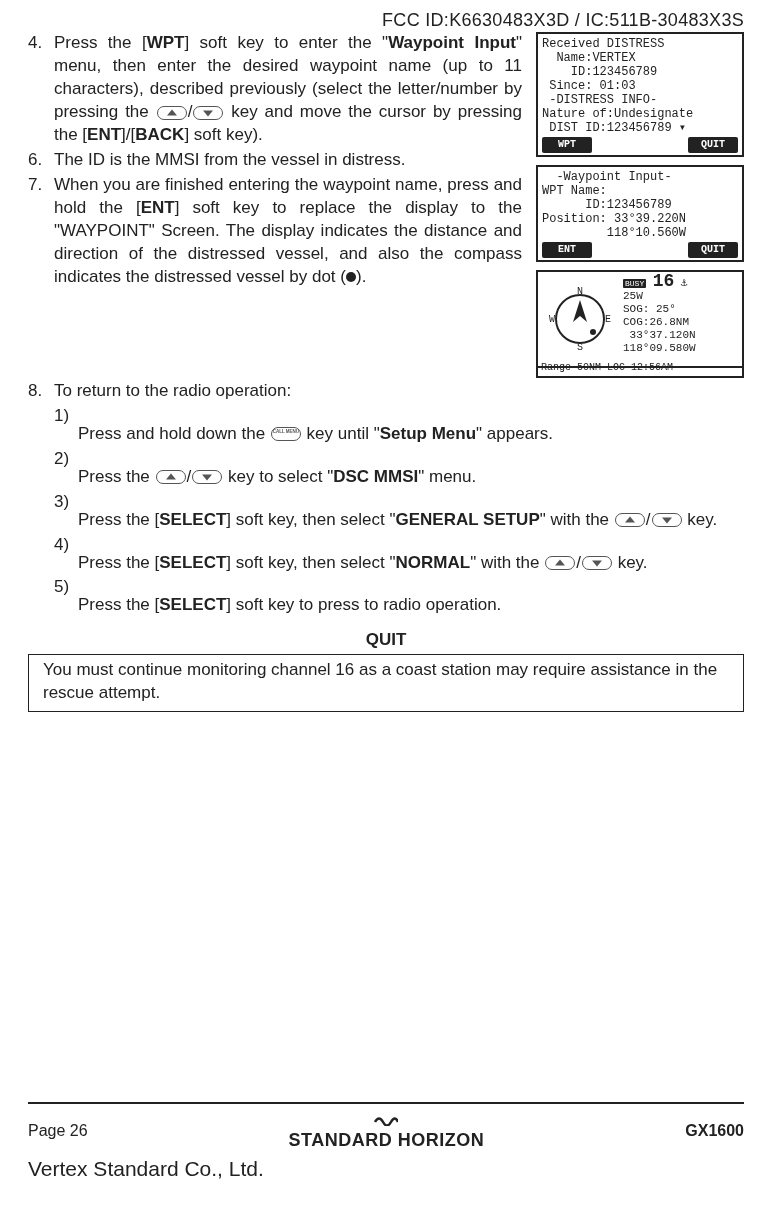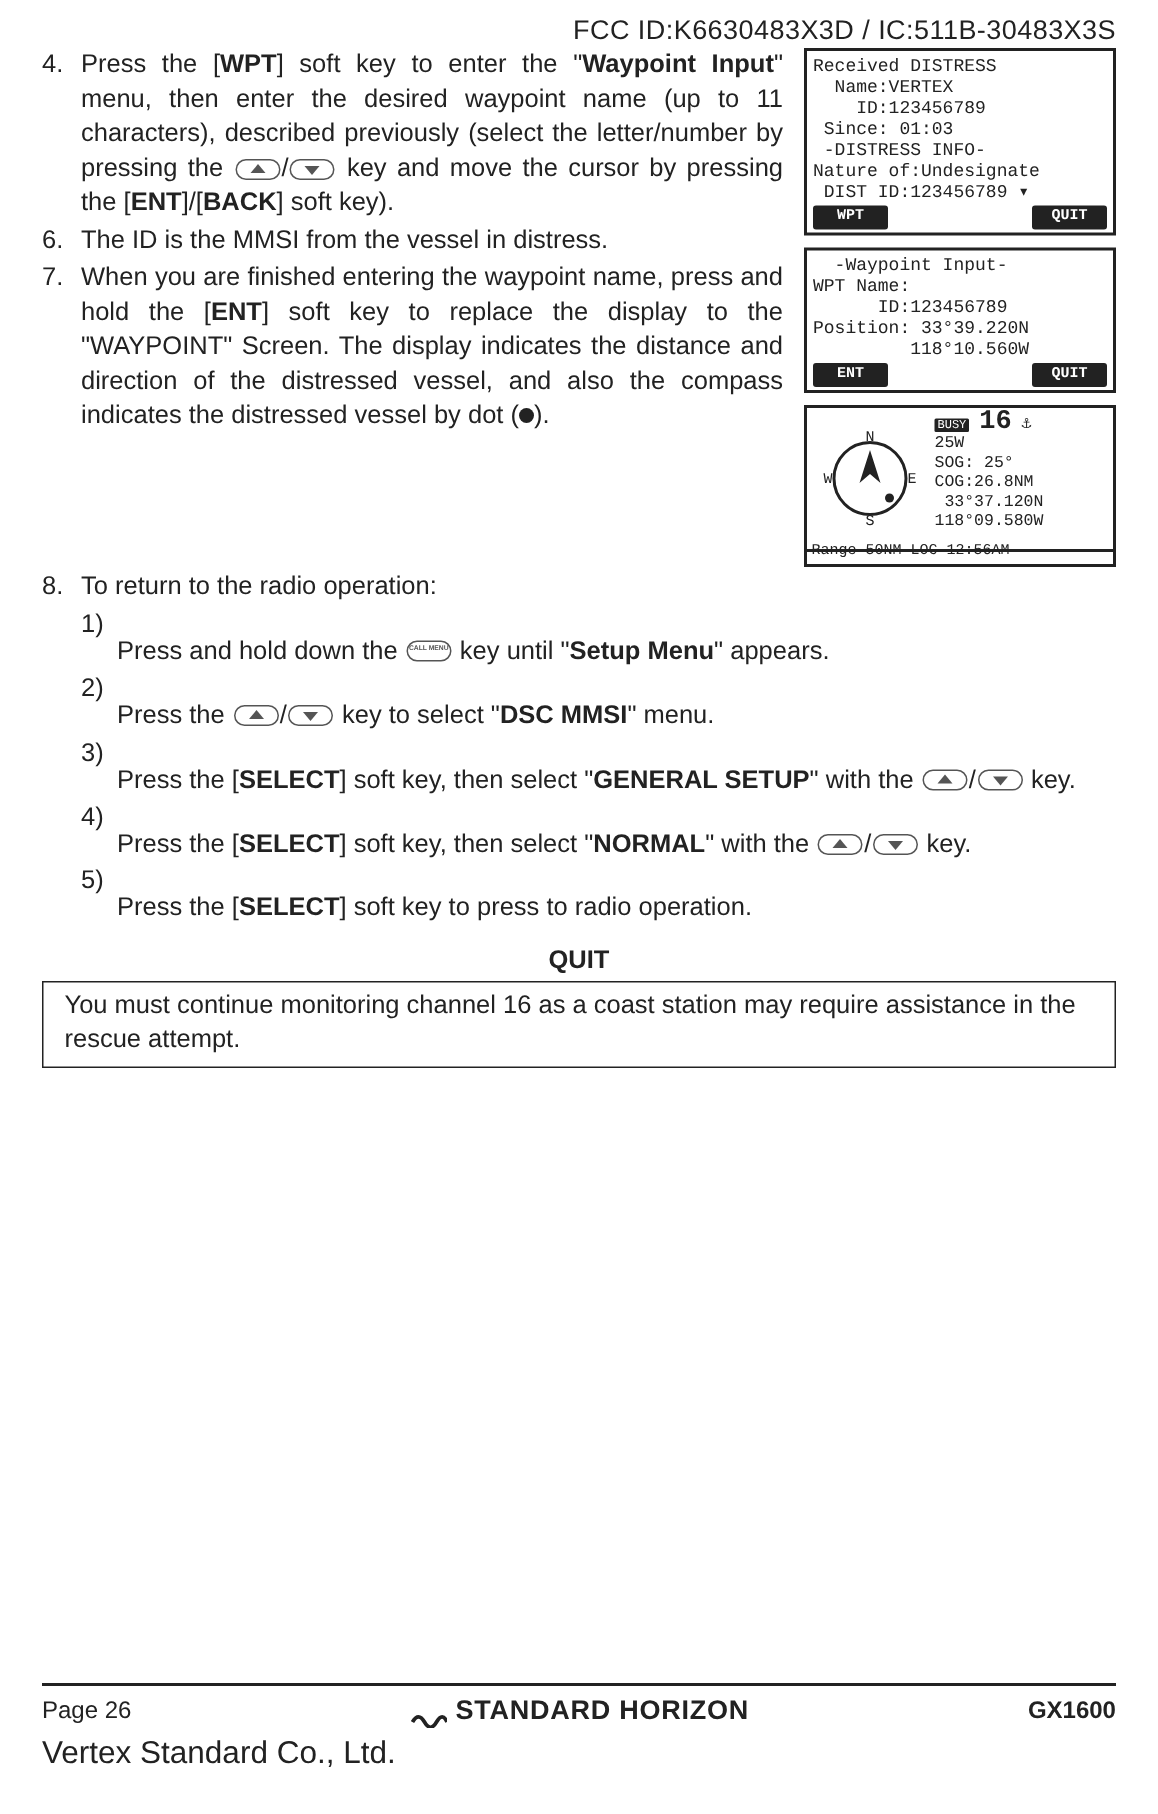"STANDARD HORIZON" .footer .brand { flex-direction: none -> column }
